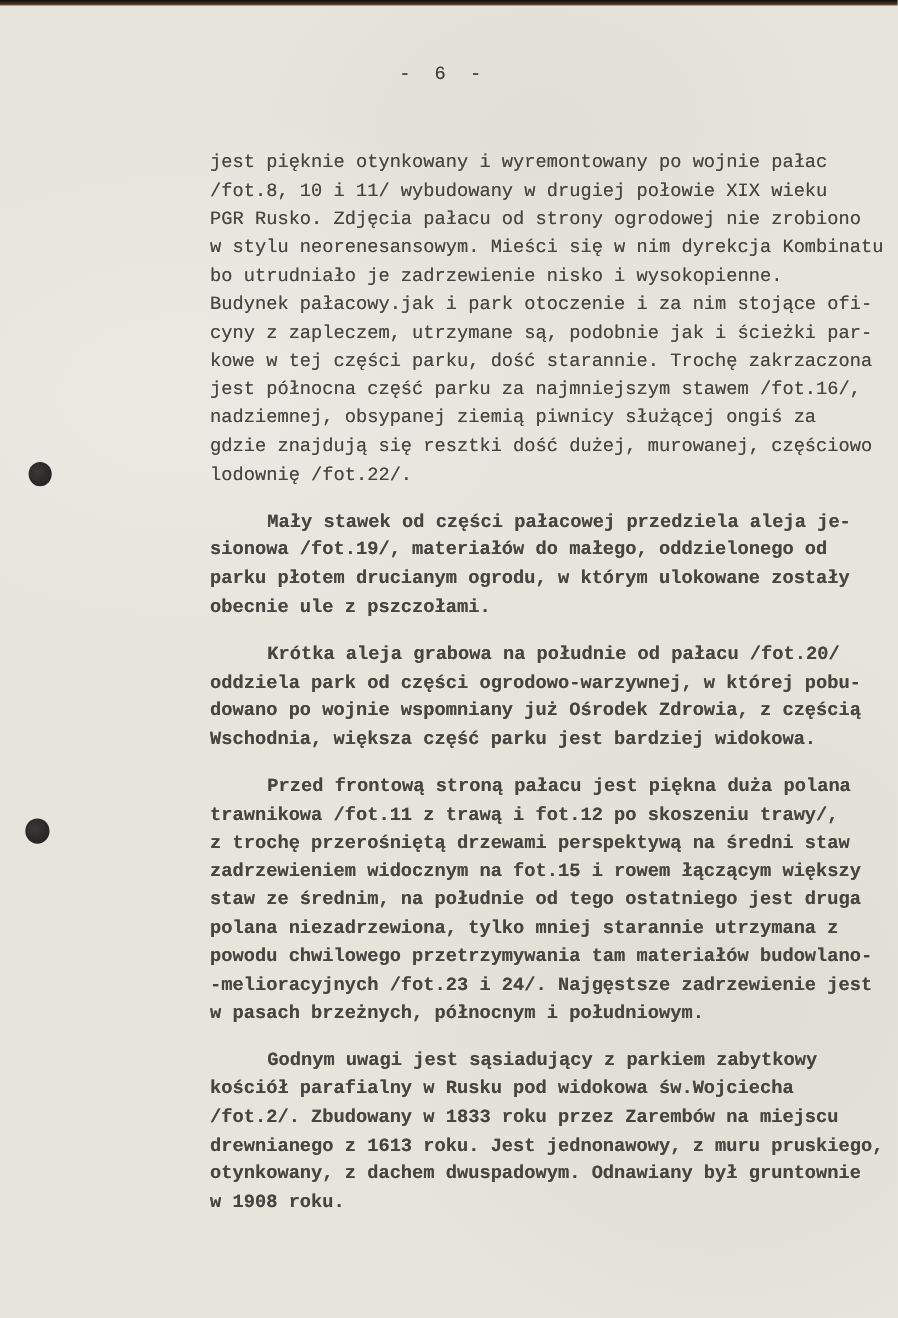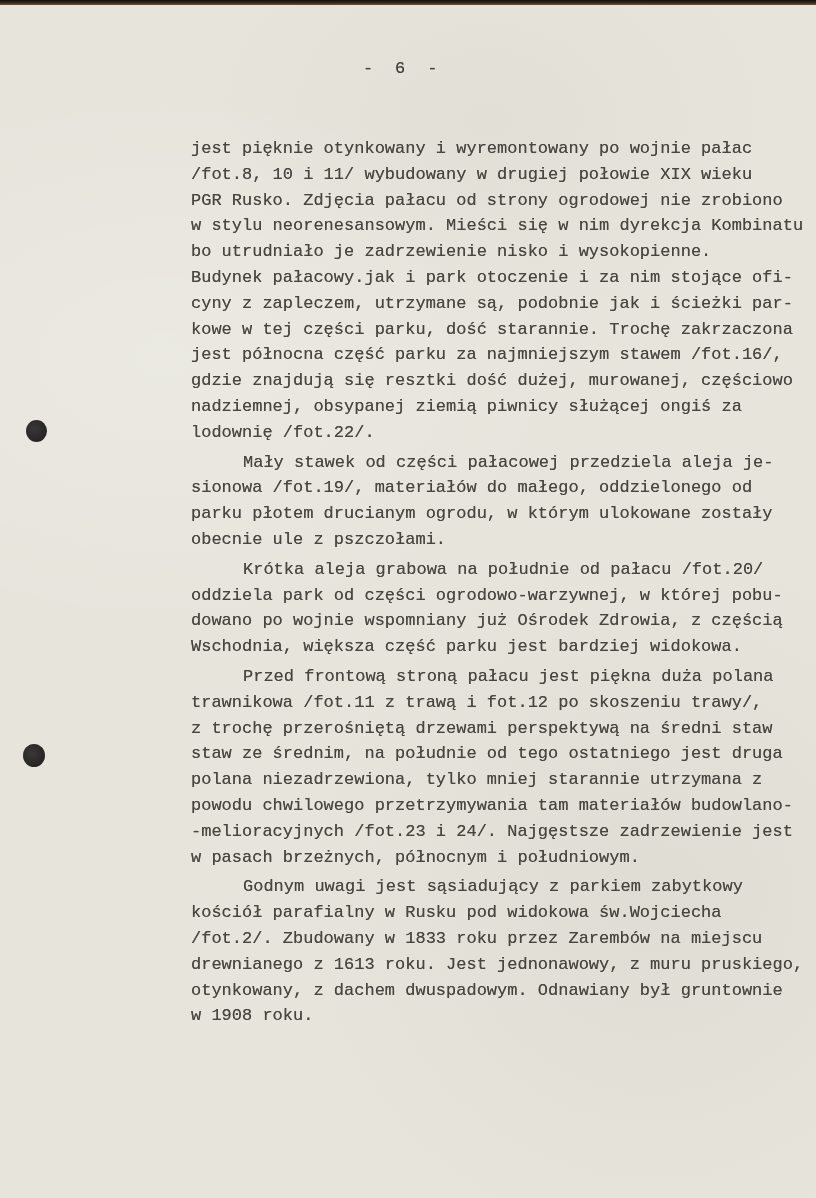"gdzie znajdują się resztki dość" div.line { order: before "nadziemnej, obsypanej ziemią piwnicy" -> after "nadziemnej, obsypanej ziemią piwnicy" }
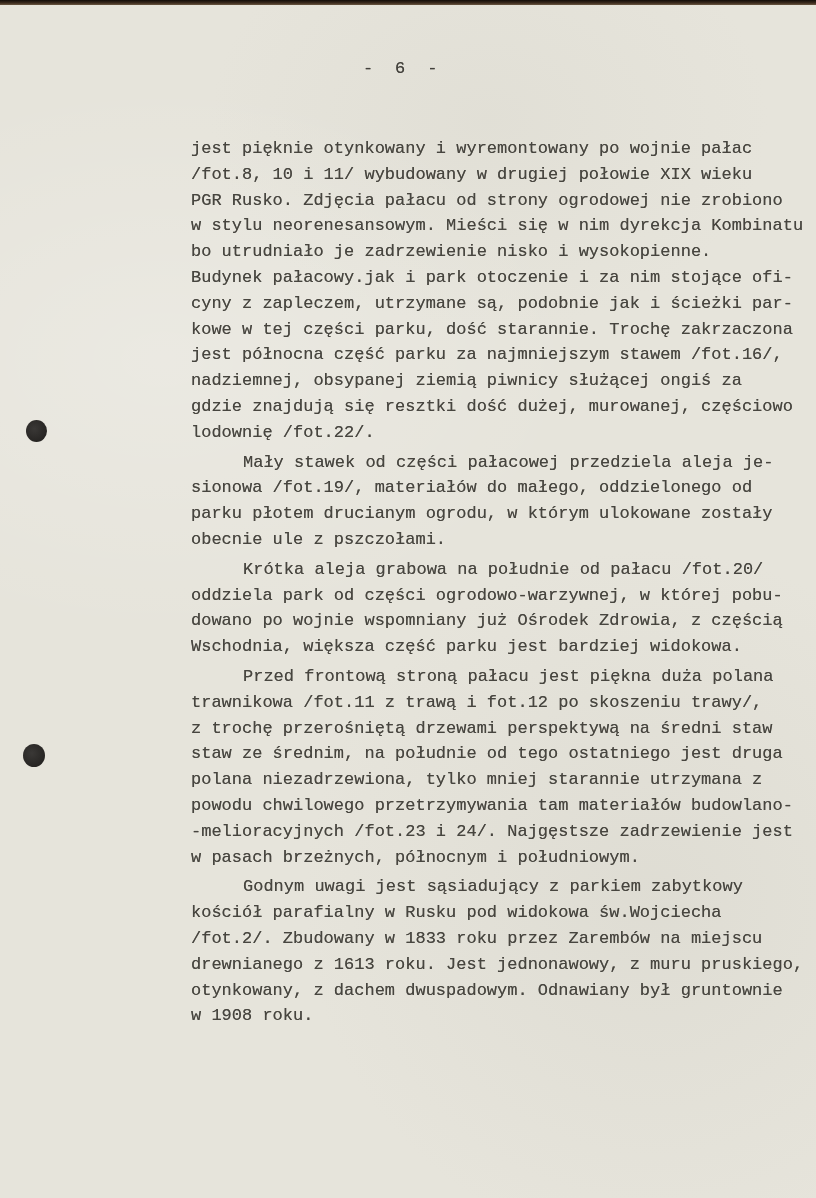"Mały stawek od części pałacowej" .para + .para { font-weight: none -> bold; margin-top: 4px -> 17px }
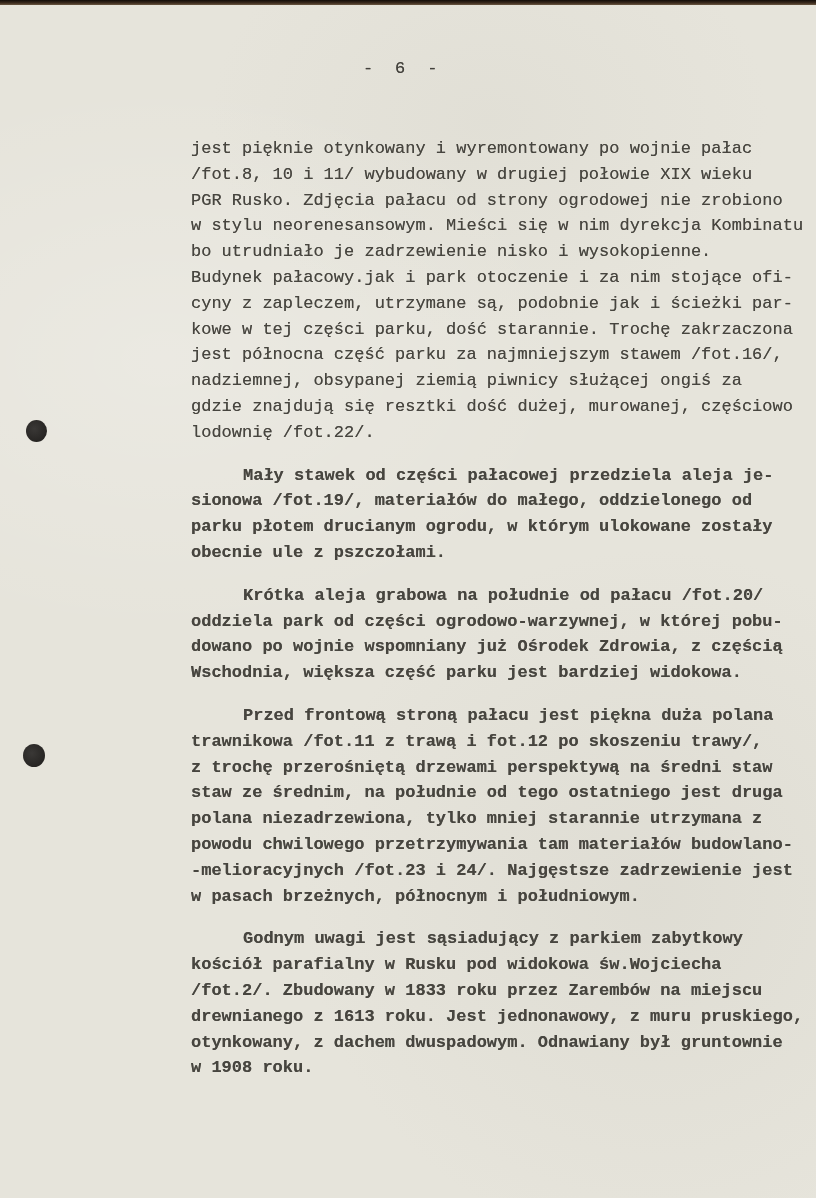"zadrzewieniem widocznym na fot.15 i" div.line { html: none -> <div>zadrzewieniem widocznym na fot.15 i rowem łączącym większy</div> }
